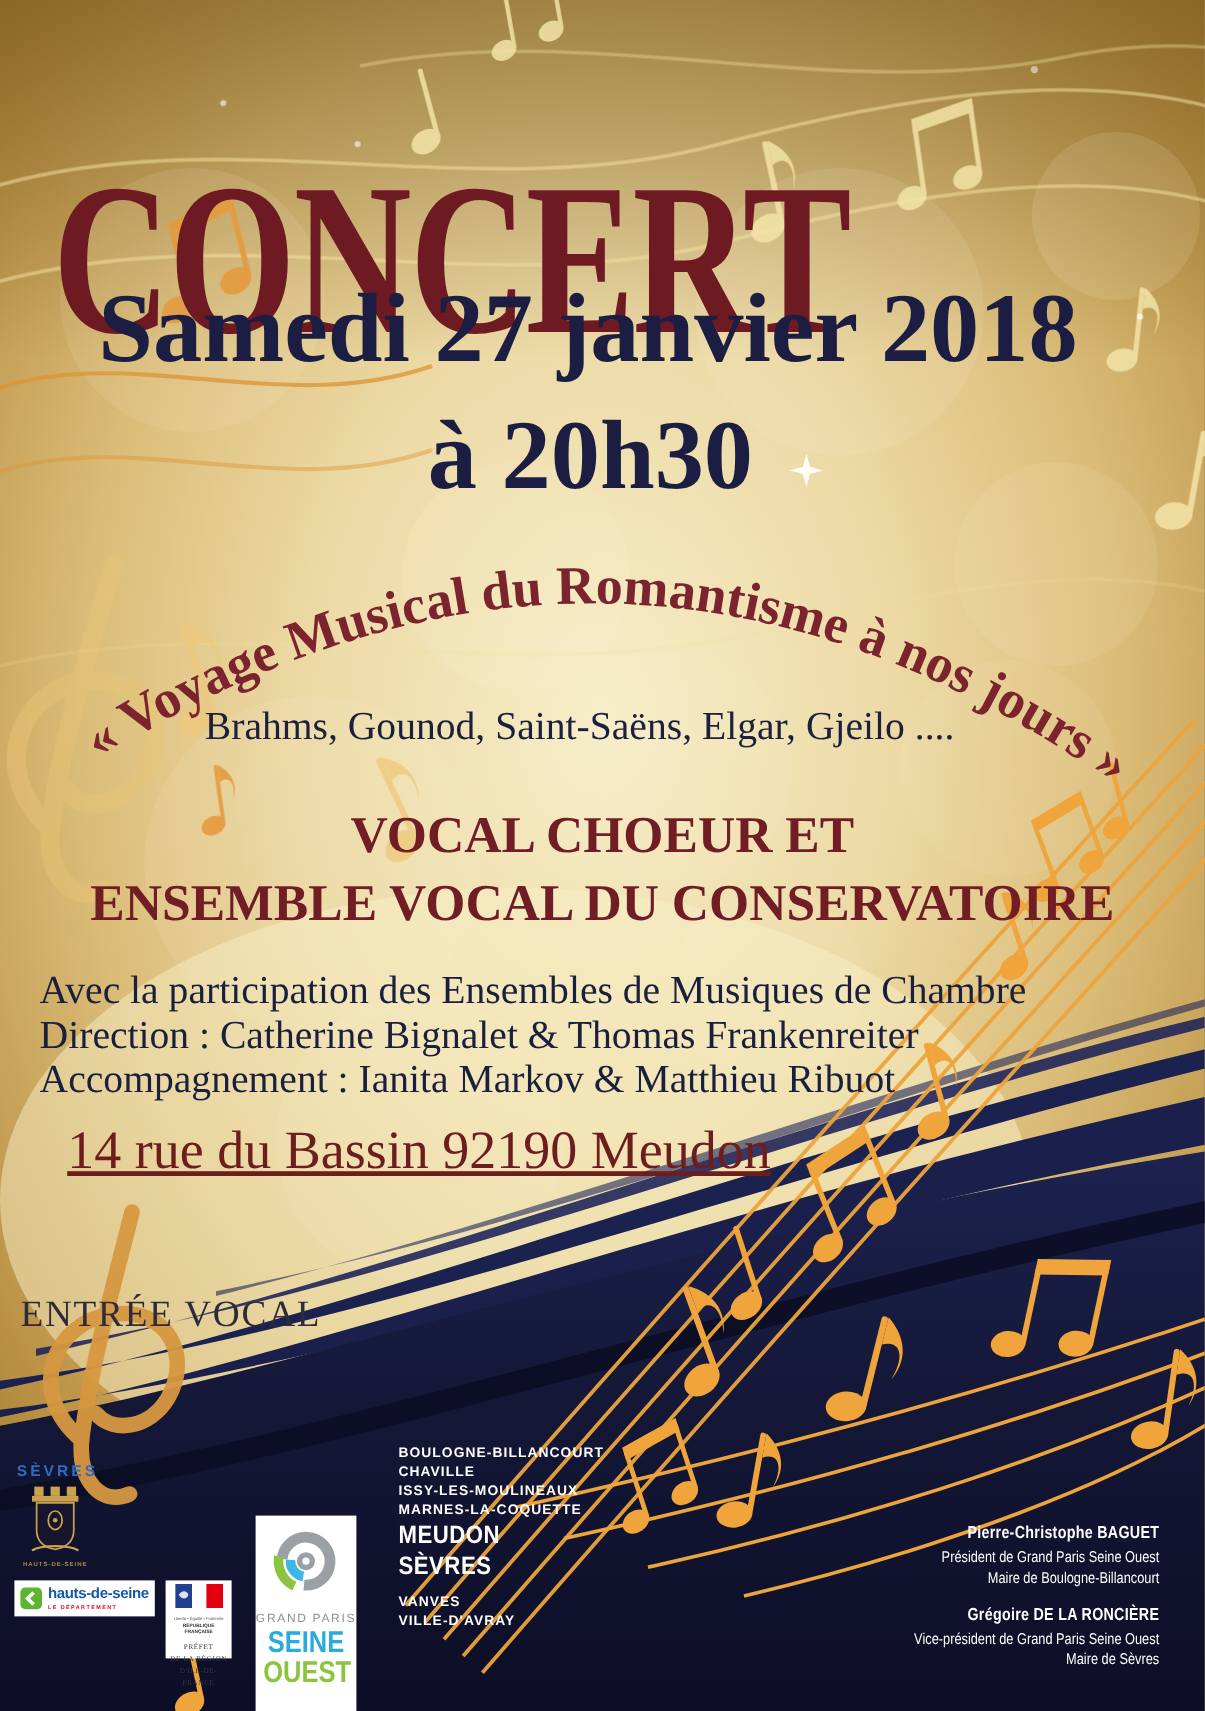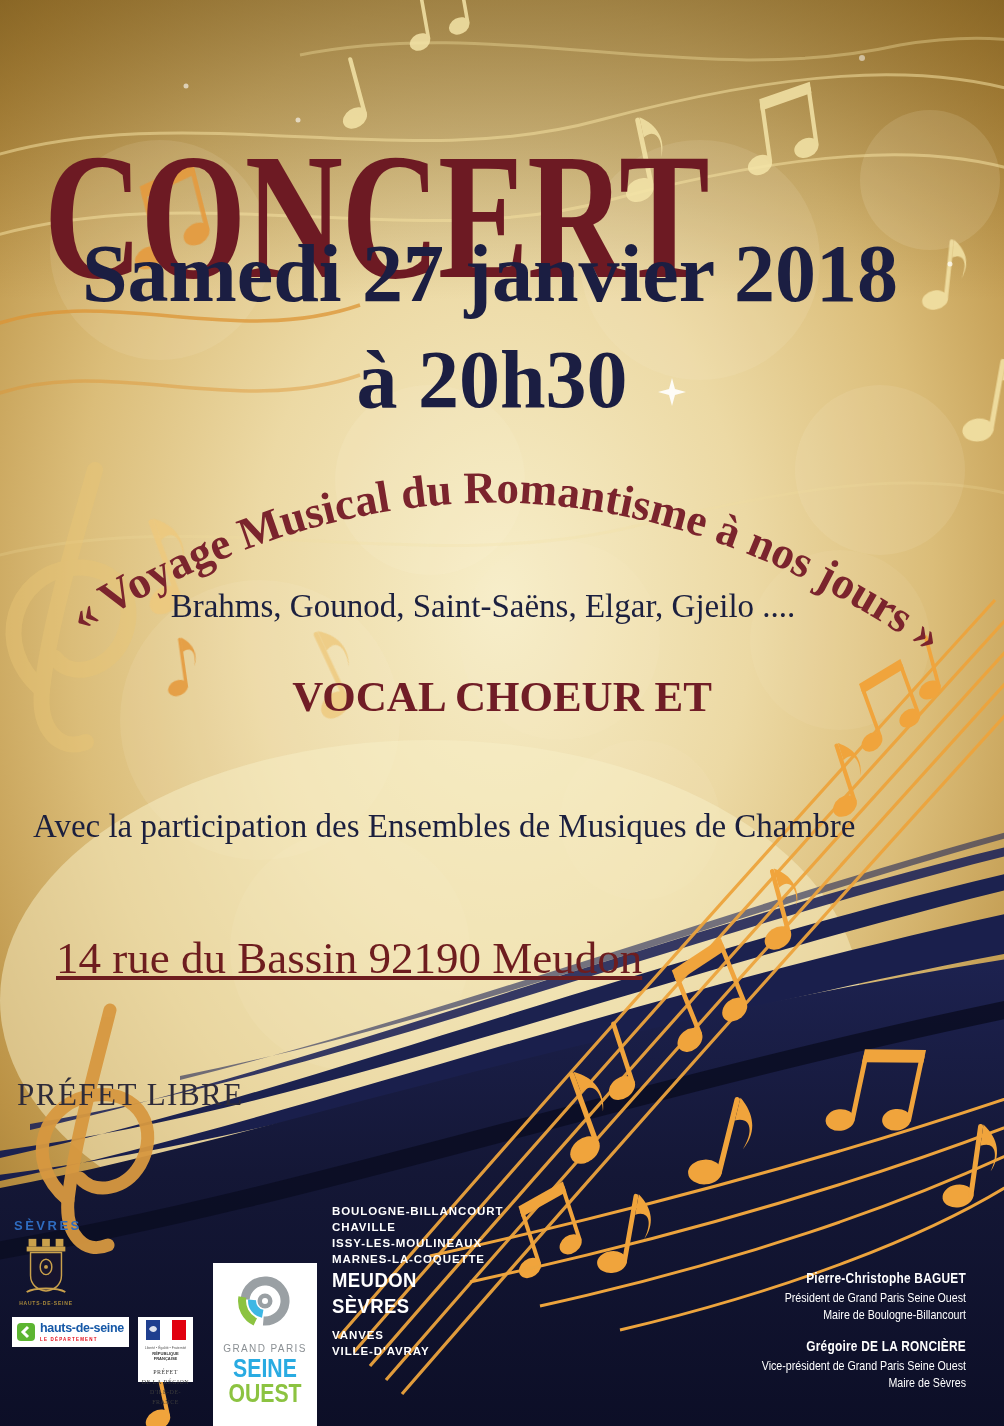"ENSEMBLE VOCAL DU CONSERVATOIRE" div { html: none -> <div>ENSEMBLE VOCAL DU CONSERVATOIRE</div> }
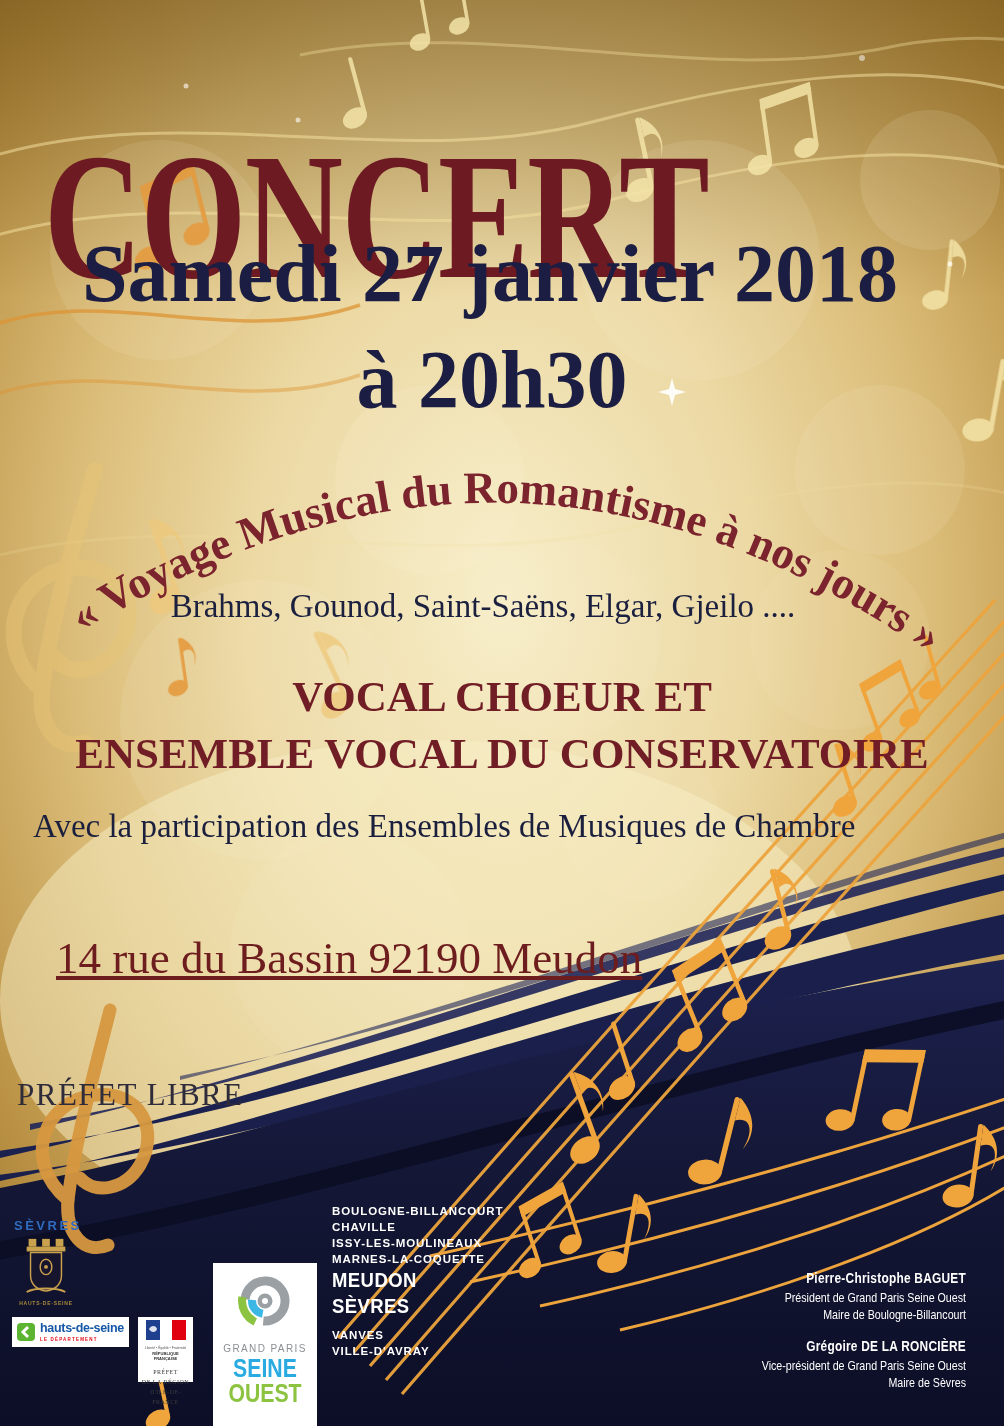"Direction : Catherine Bignalet &" p { html: none -> <p>Direction : Catherine Bignalet &amp; Thomas Frankenreiter</p> }
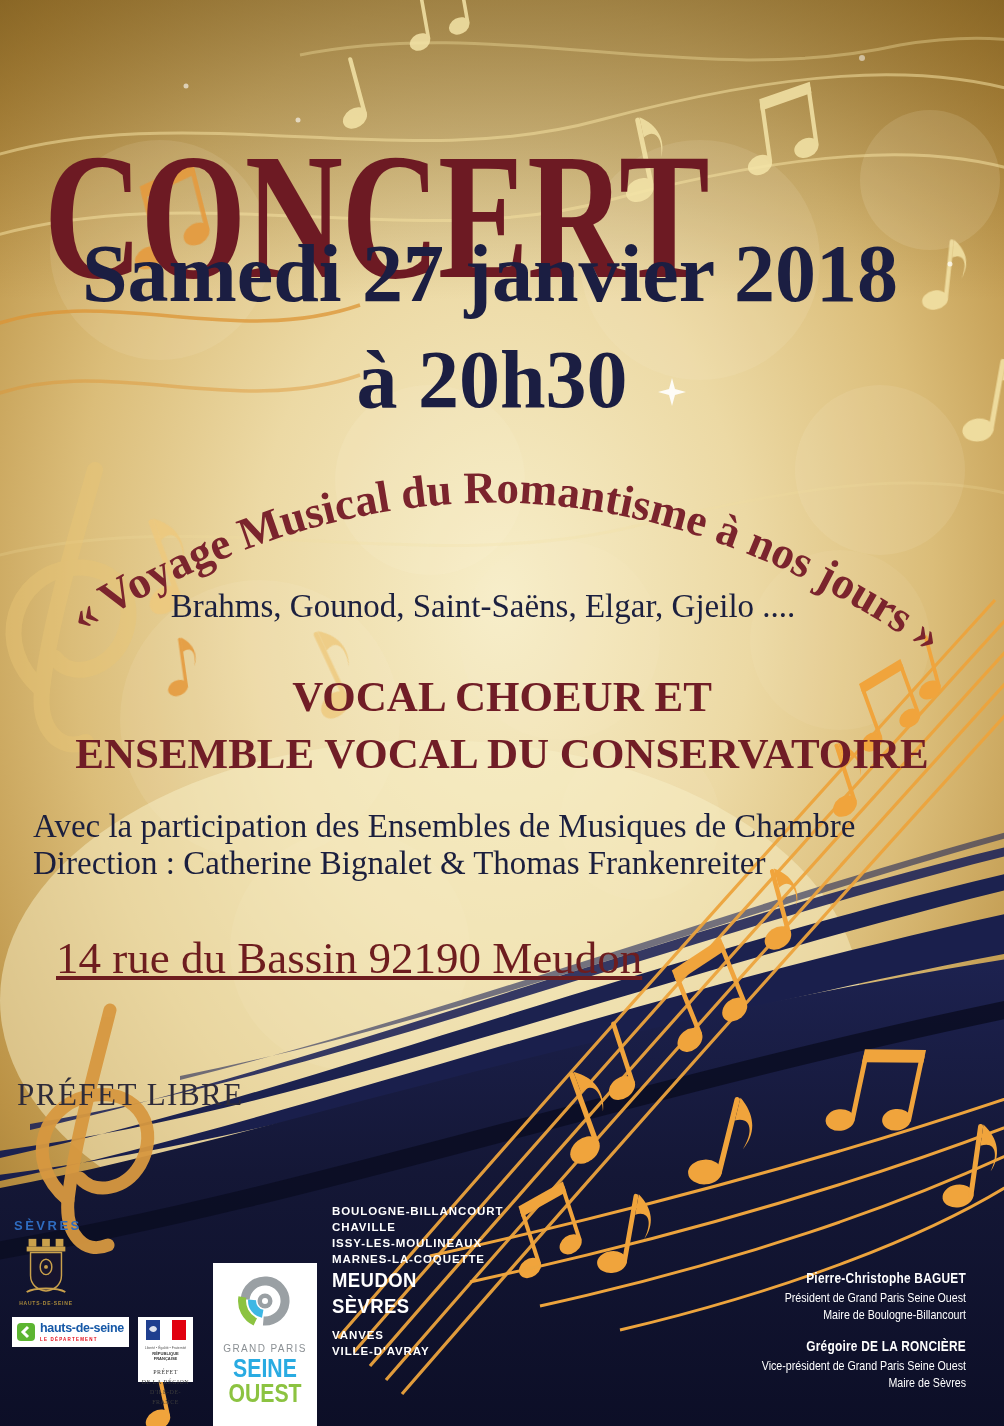"Accompagnement : Ianita Markov &" p { html: none -> <p>Accompagnement : Ianita Markov &amp; Matthieu Ribuot</p> }
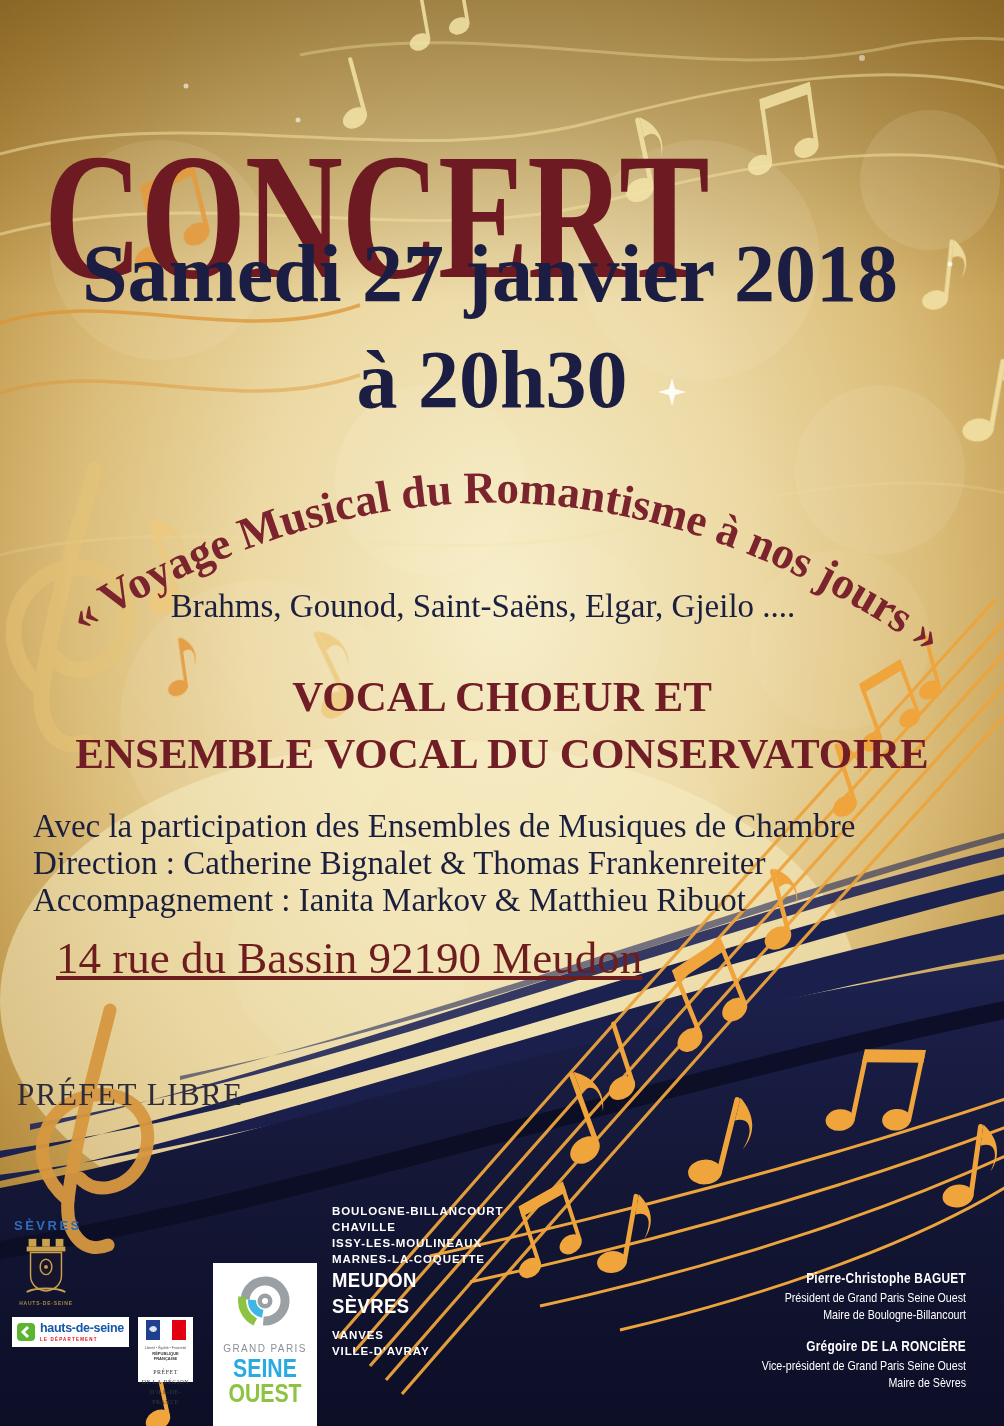"PRÉFET LIBRE" div.abs { text: PRÉFET LIBRE -> ENTRÉE VOCAL }
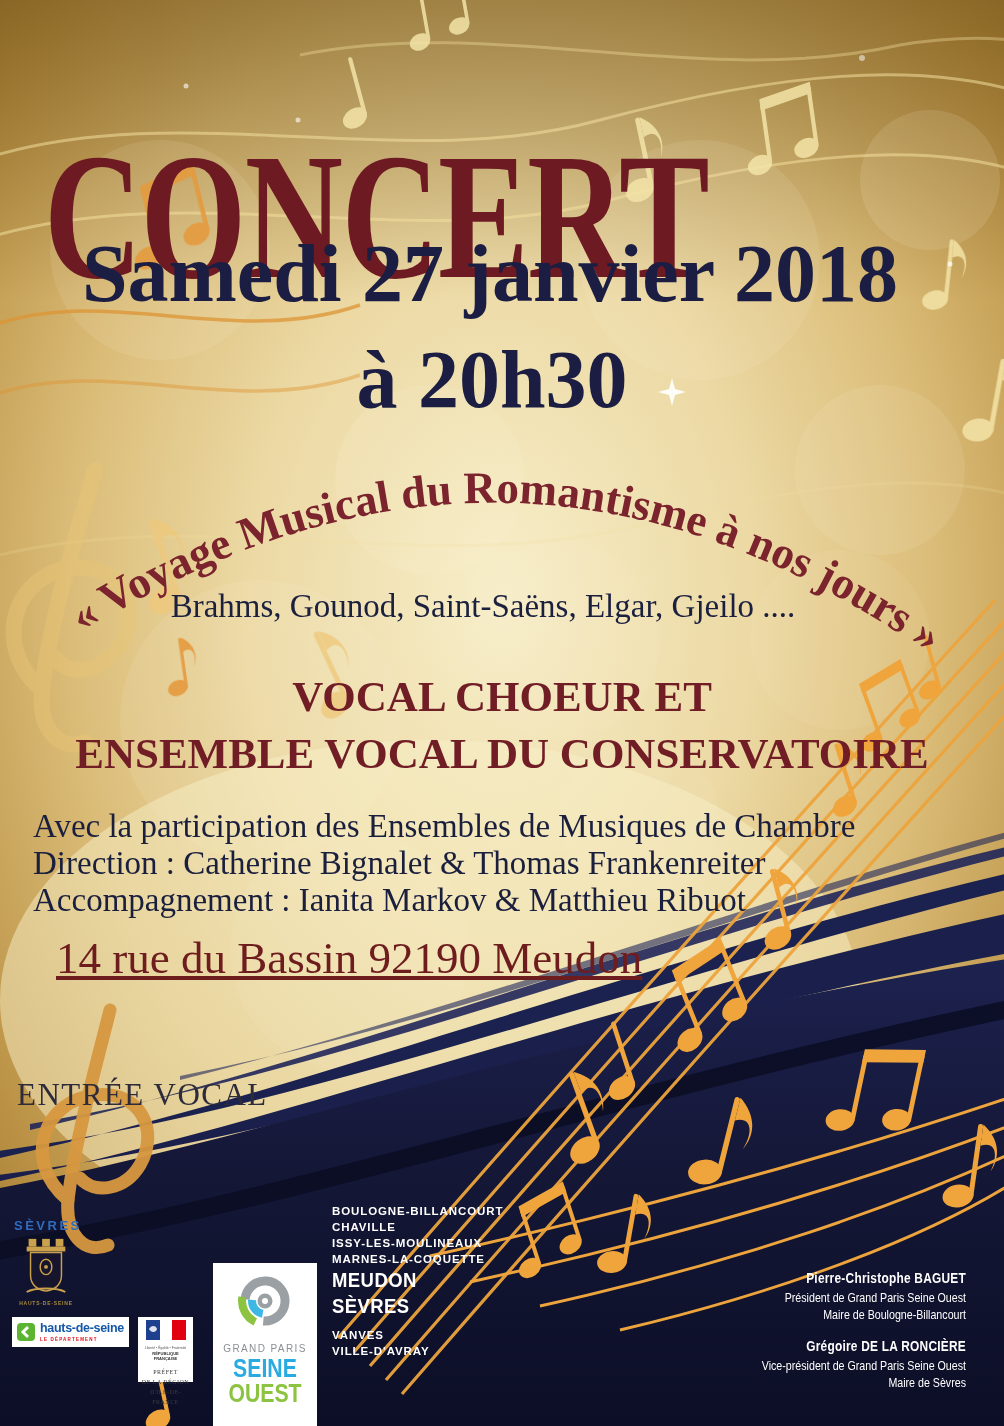"GRAND PARIS" .gpso { width: 104px -> 84px }
